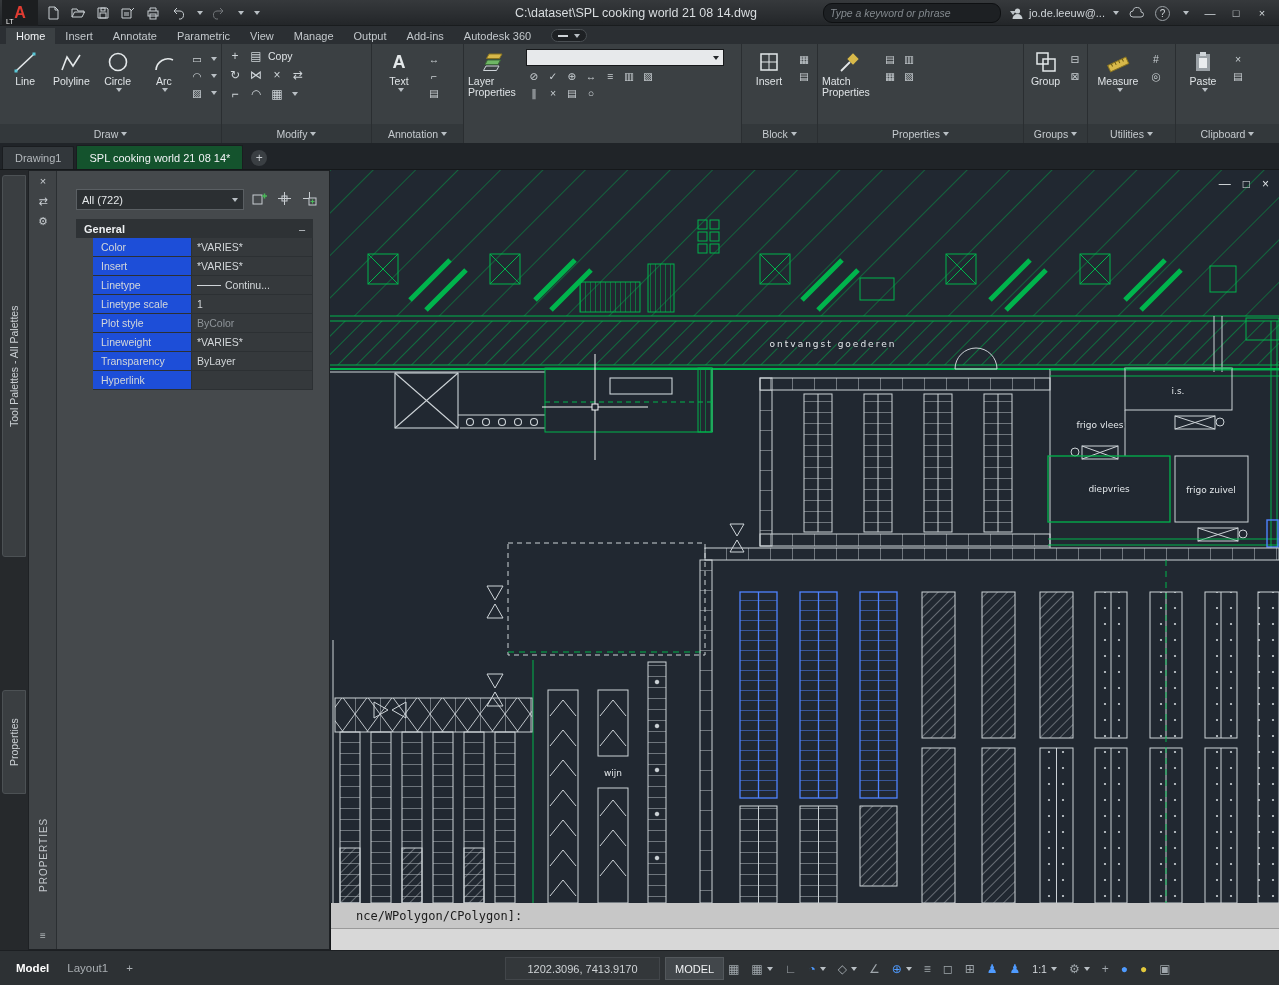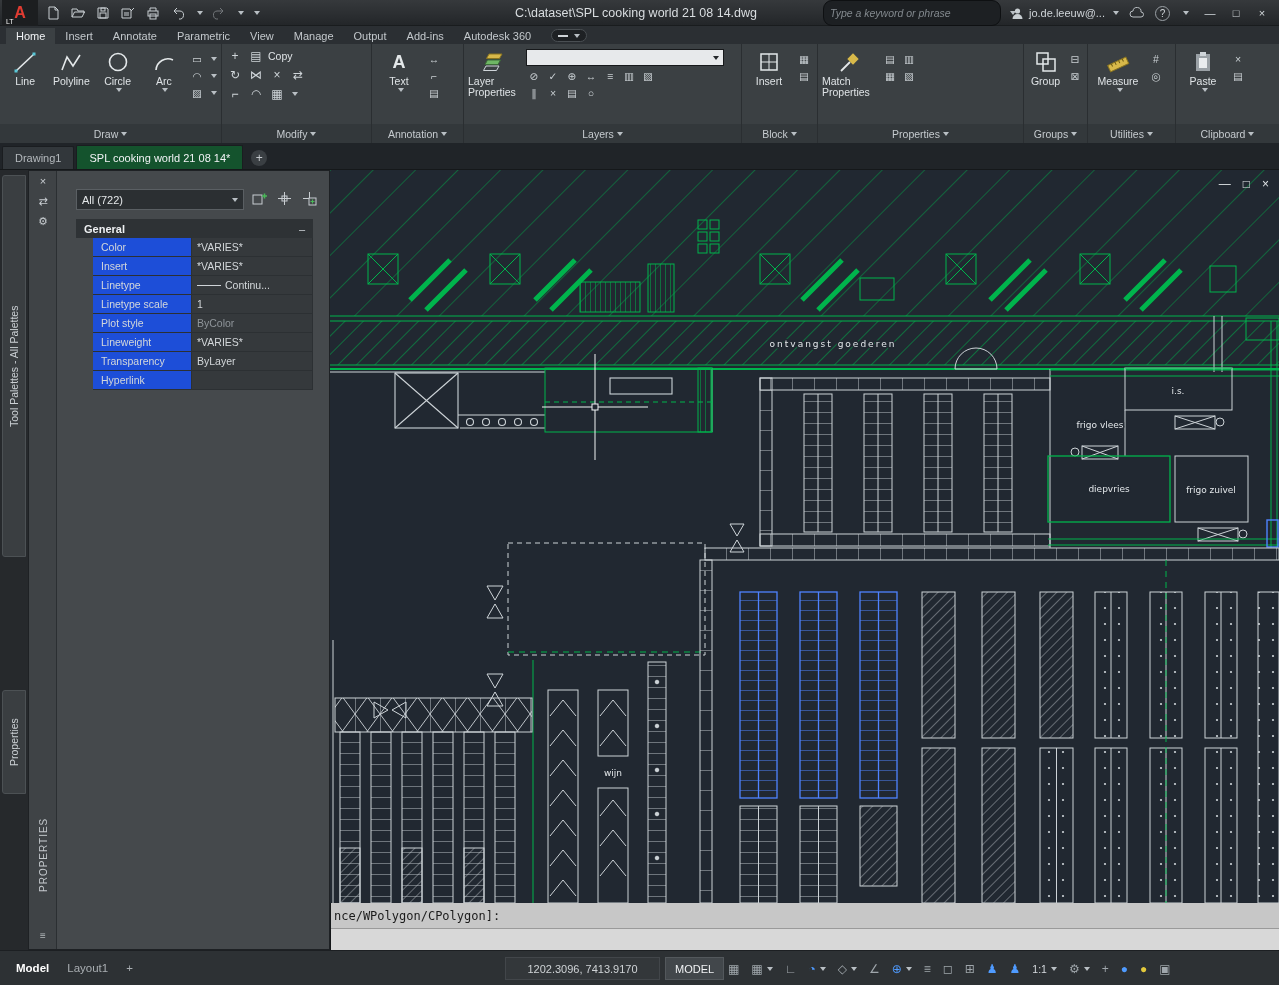"Type a keyword or phrase" .search { height: 26px -> 20px }
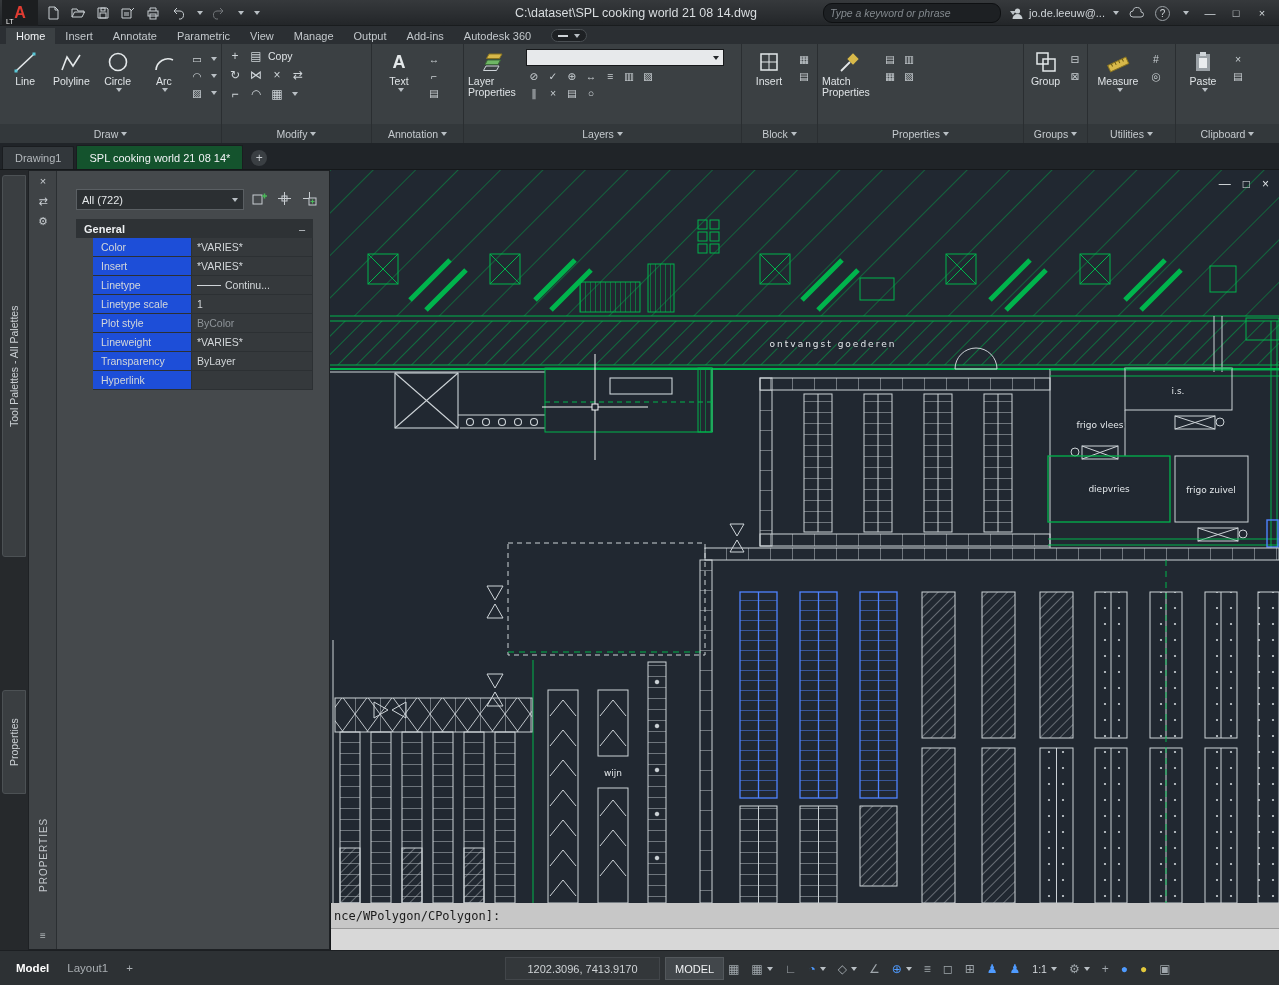"Layers" div.plabel { html: <div> <span>Layers</span> <i></i> </div> -> none }
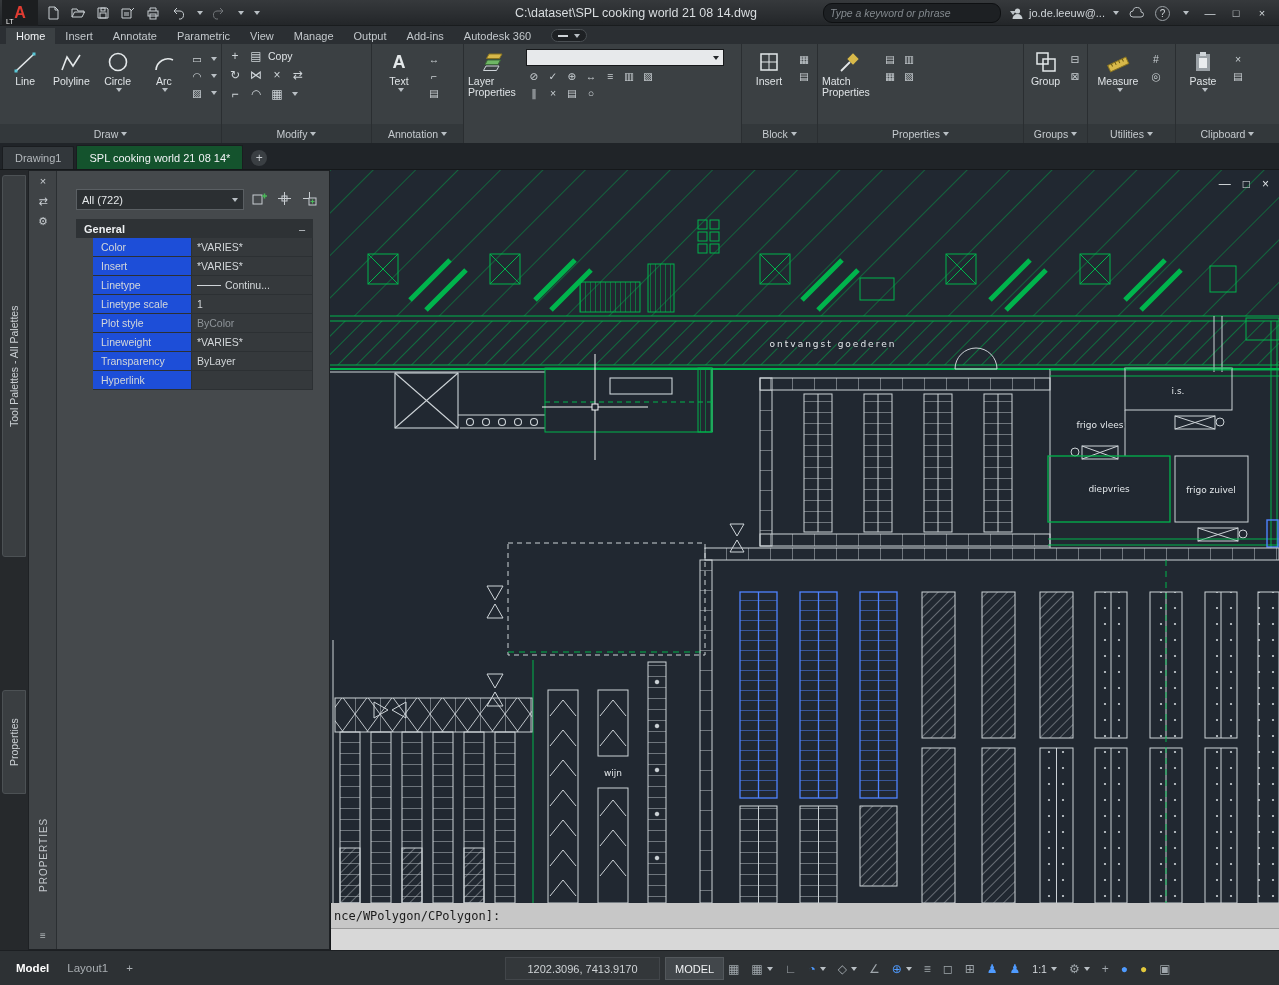"nce/WPolygon/CPolygon]:" .cmdhist { padding-left: 3px -> 25px }
